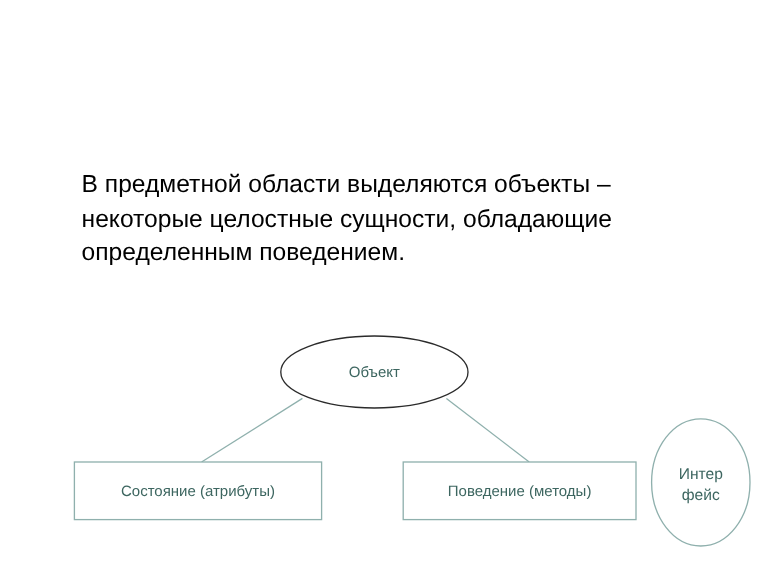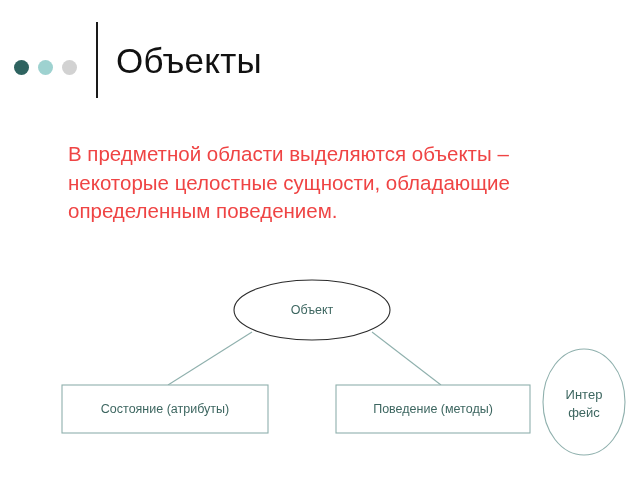"Объекты" div.header { html: <div> <div> <span></span> <span></span> <span></span> </div> <div></div> <h1>Объекты</h1> </div> -> none }
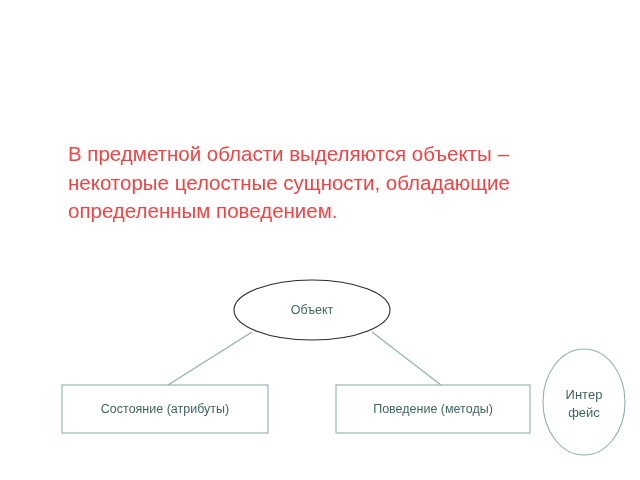"В предметной области выделяются объекты" .body-text { color: #ef4444 -> #000000 }
